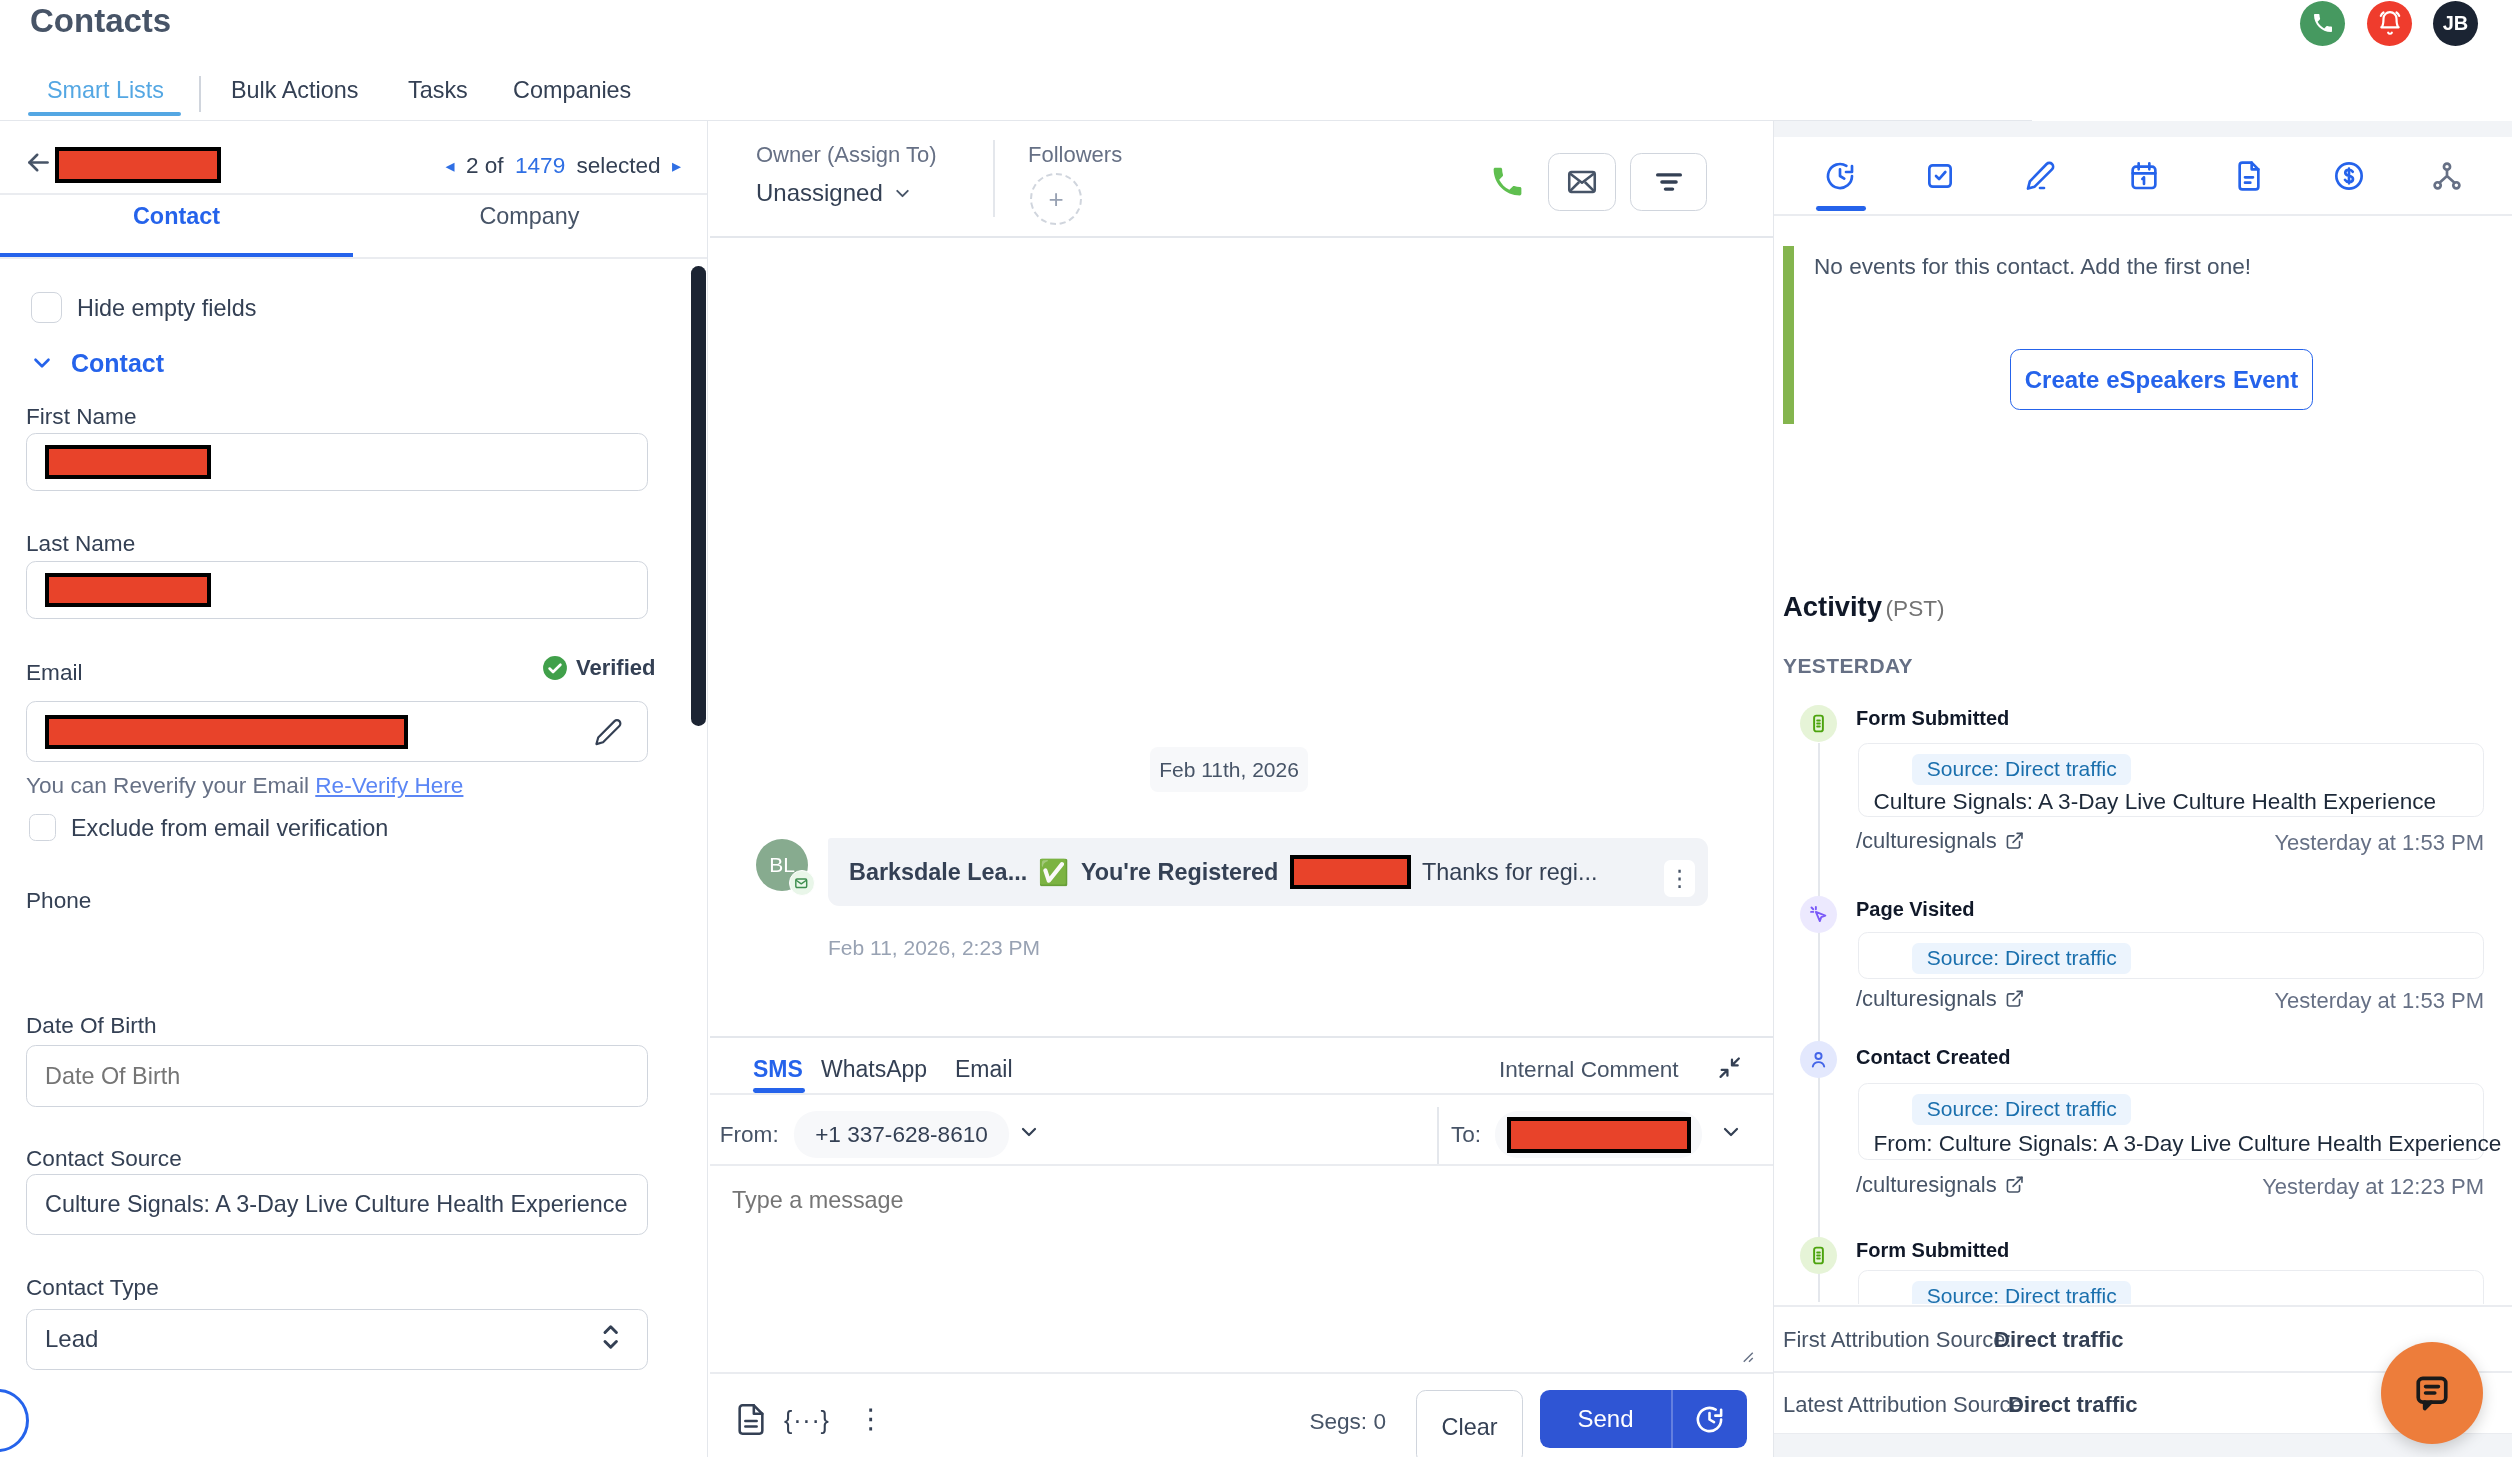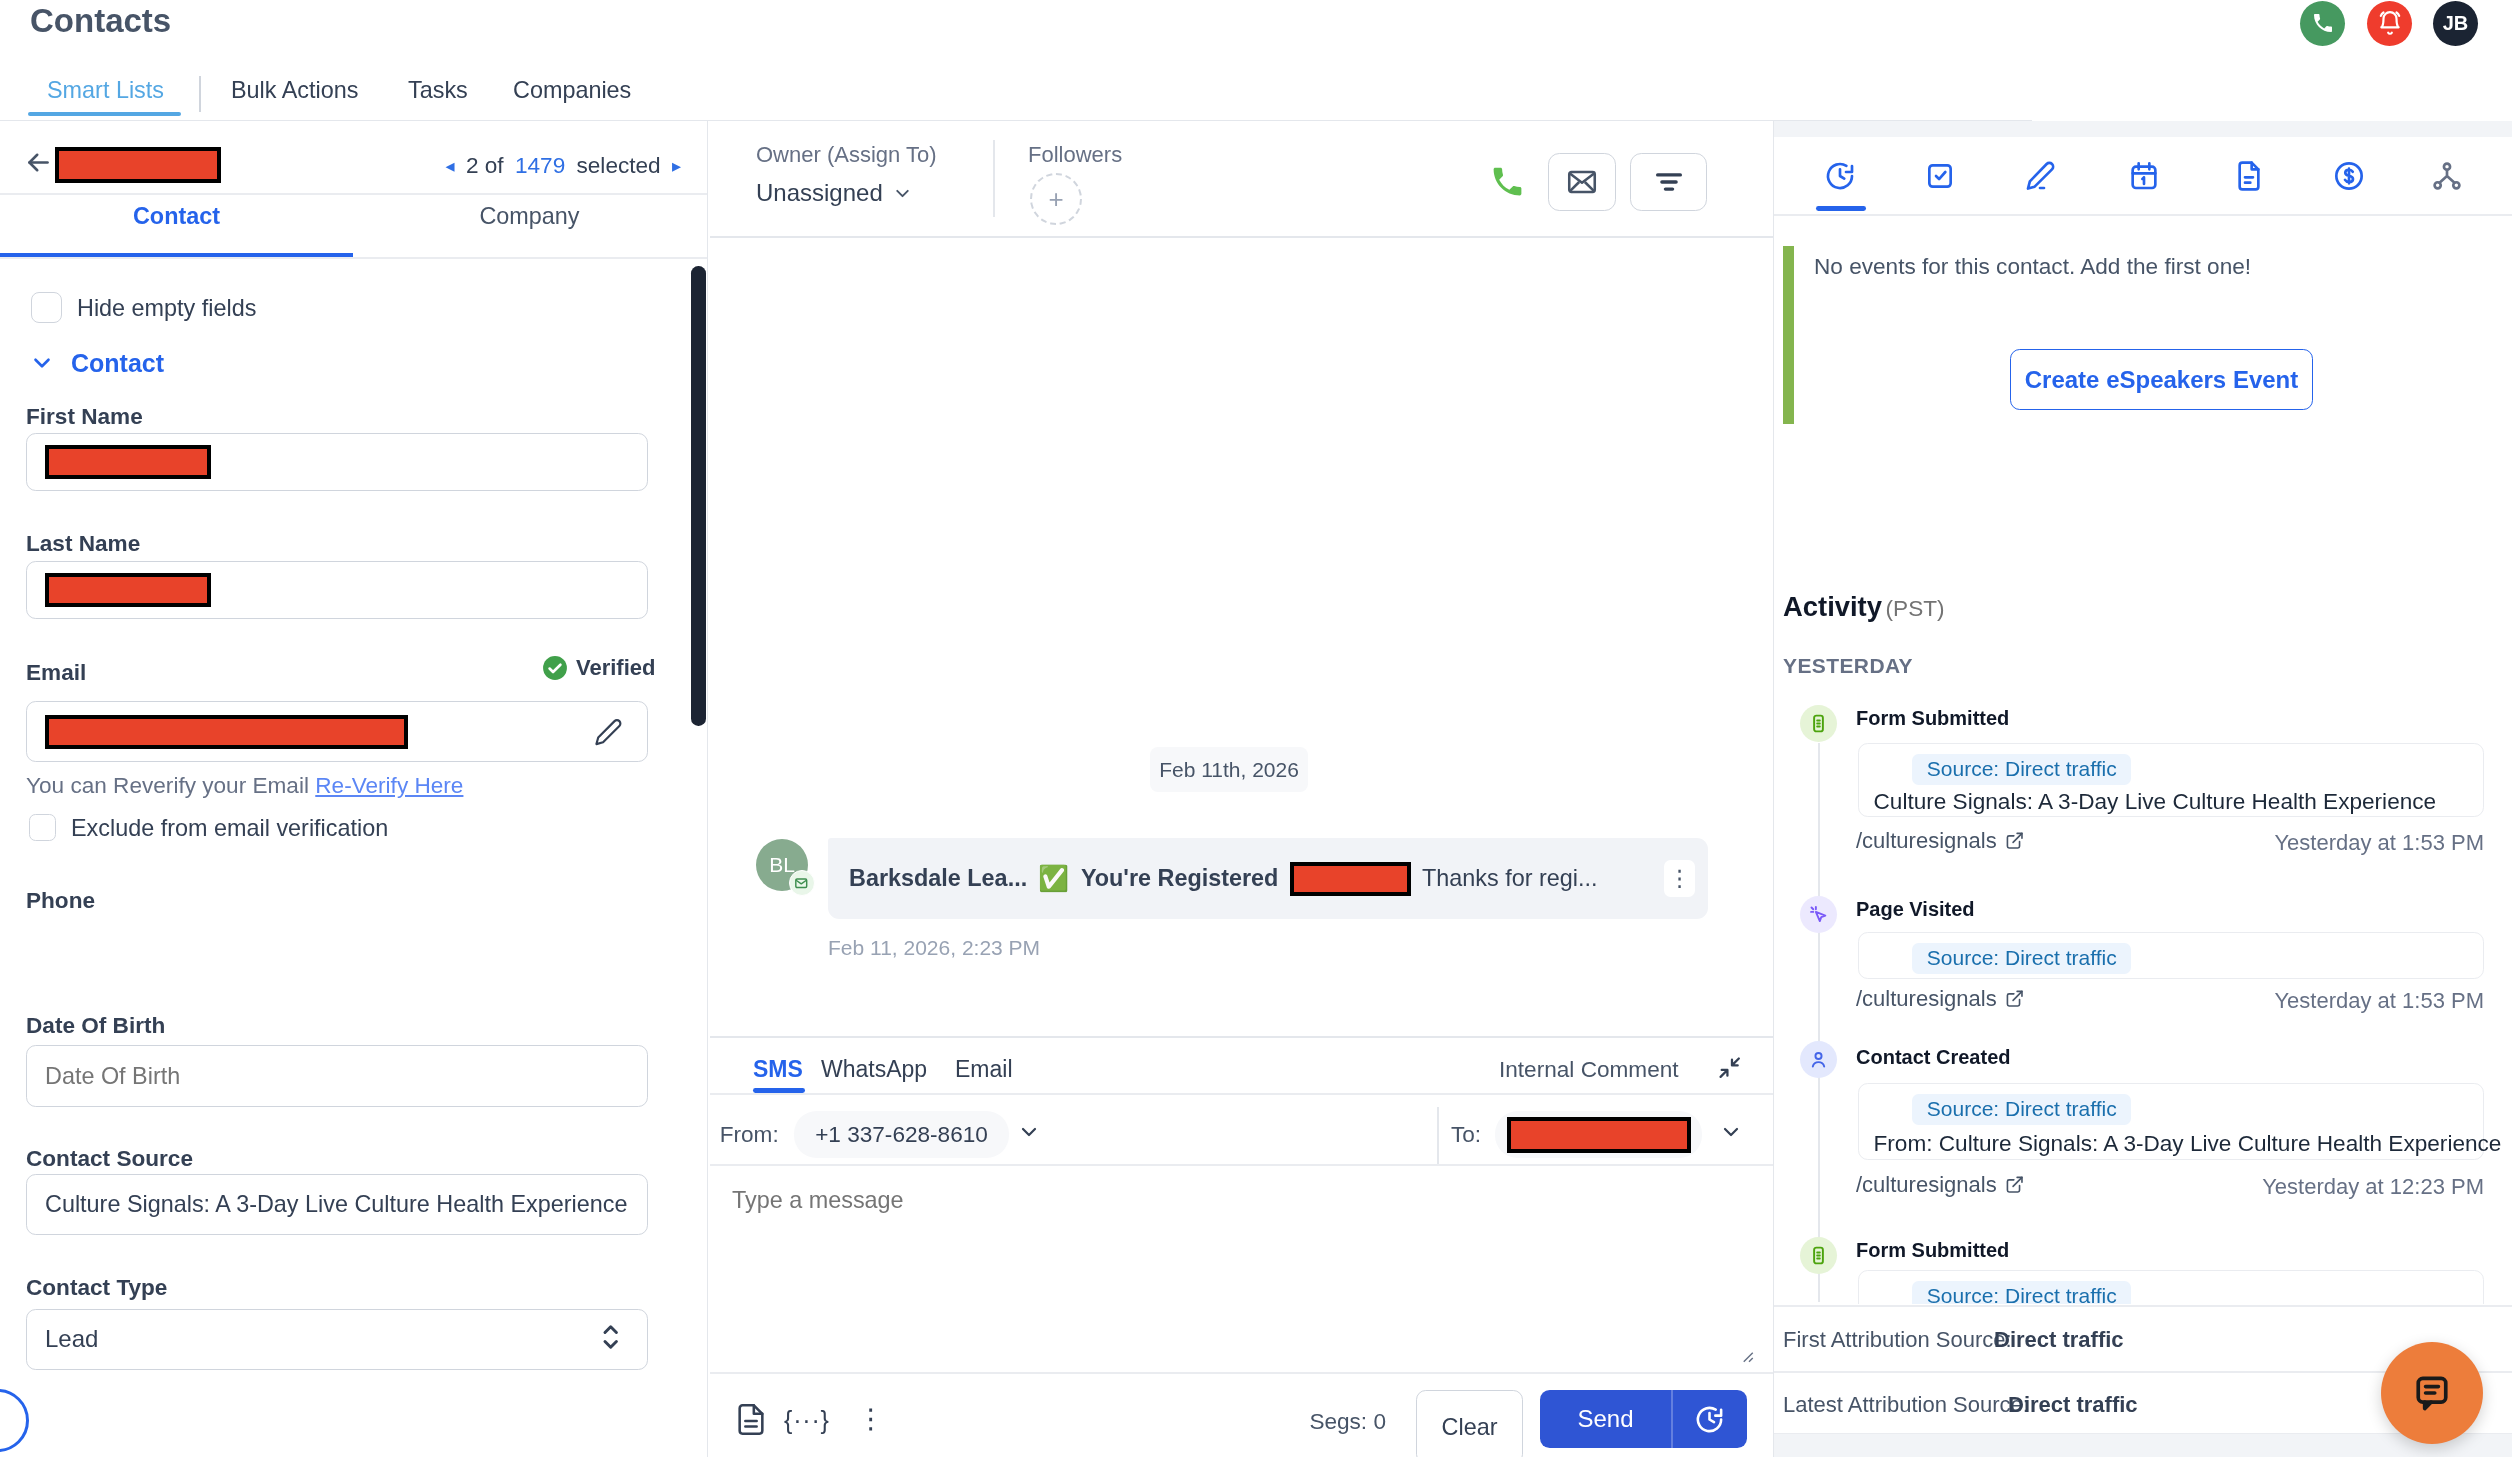"First Name" .field-label { font-weight: 700 -> 400 }
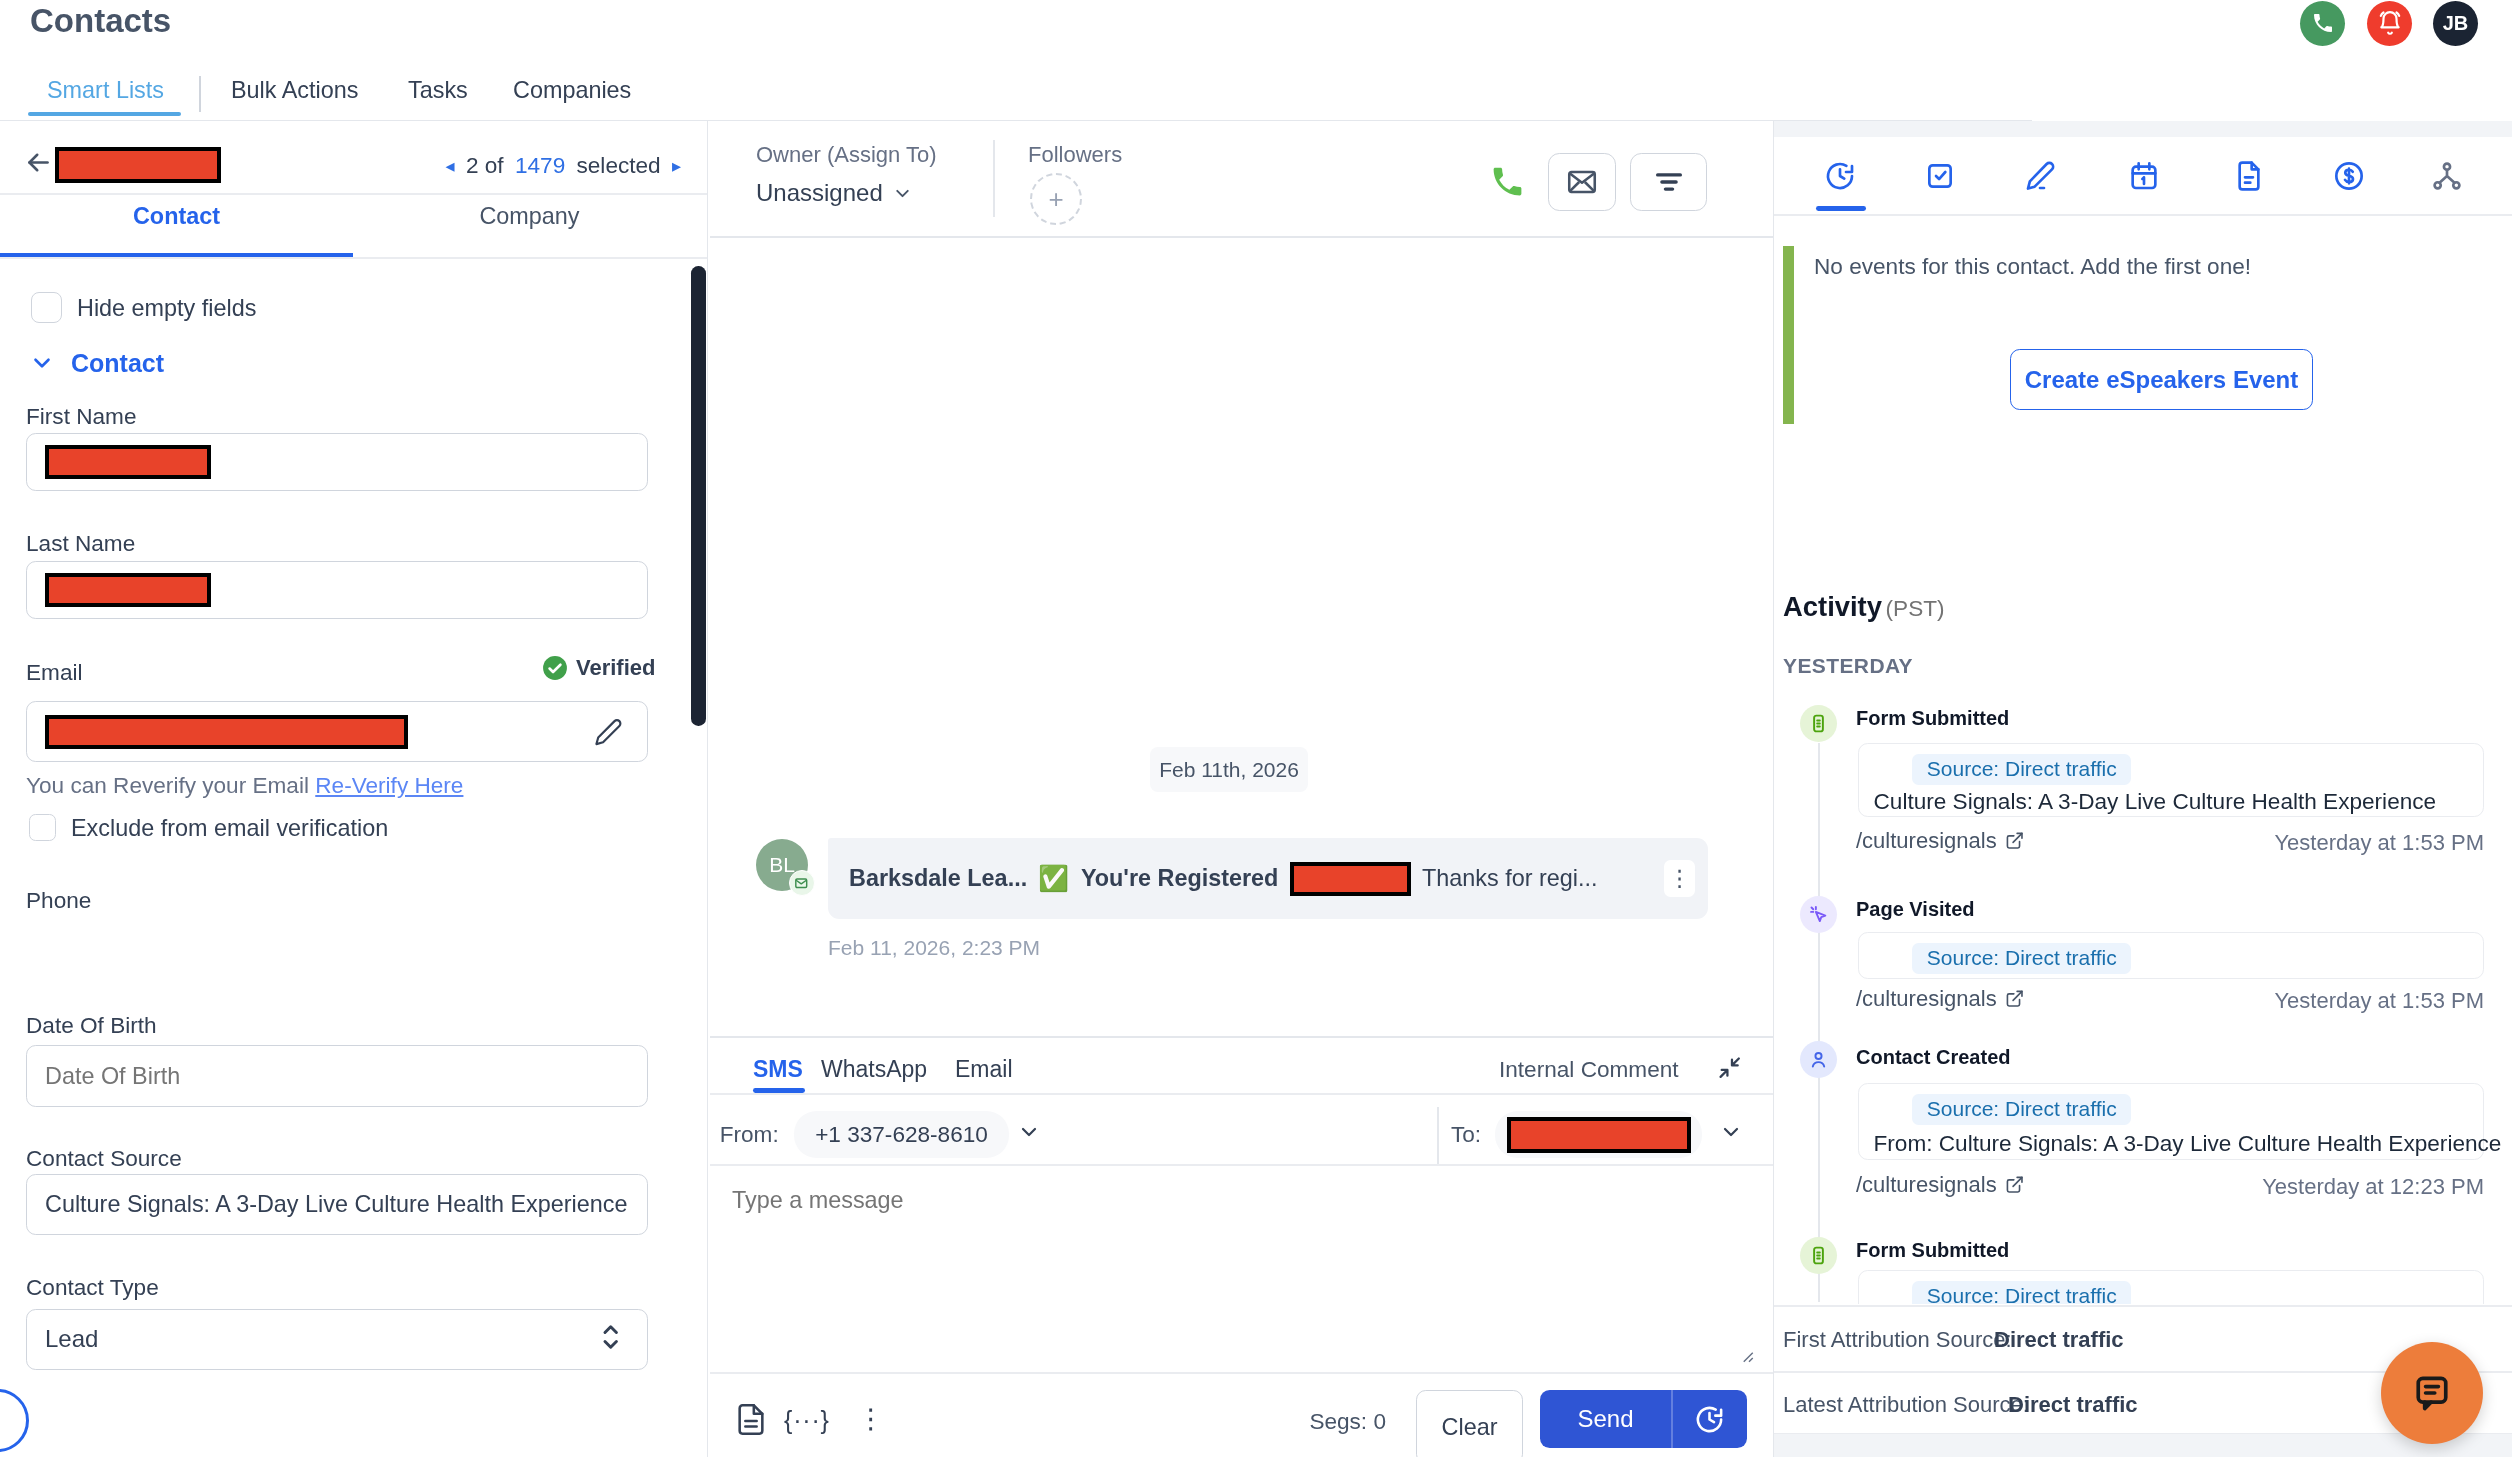"Barksdale Lea..." .bubble { height: 81px -> 68px }
